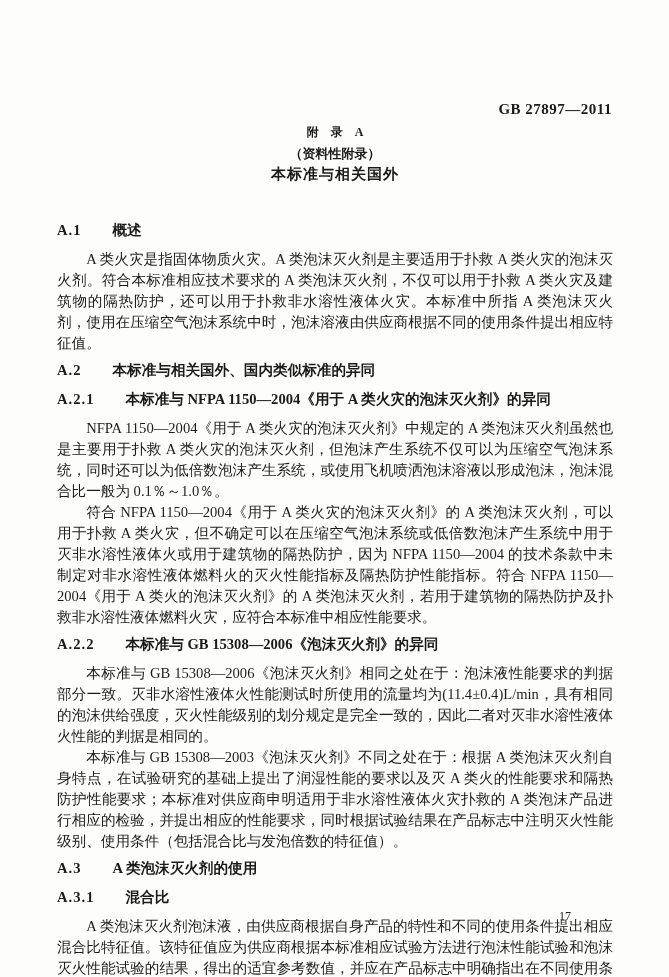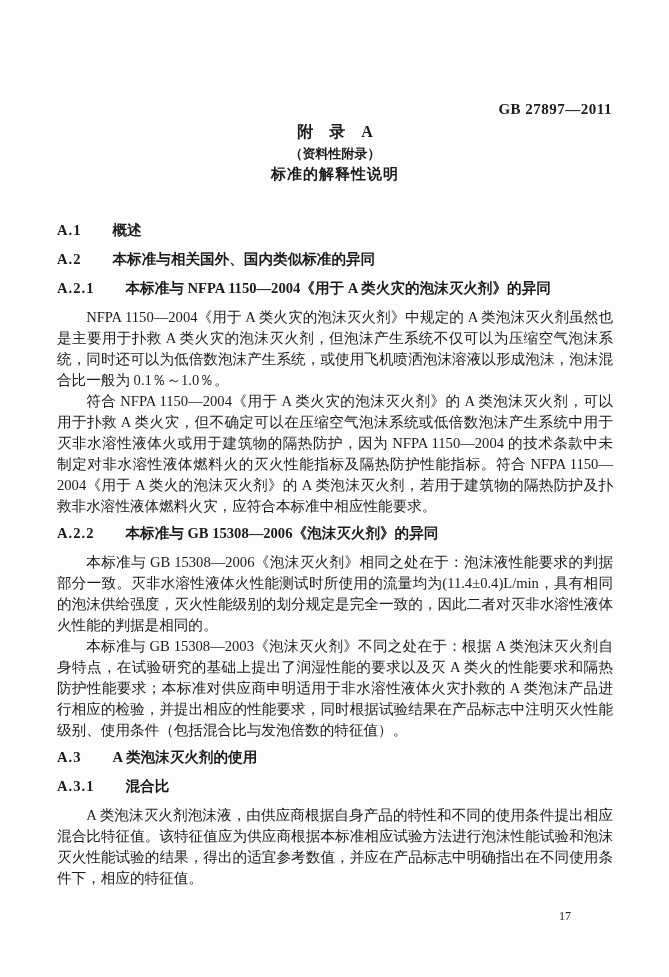"附 录 A" .title-line-1 { font-size: 16px -> 12px }
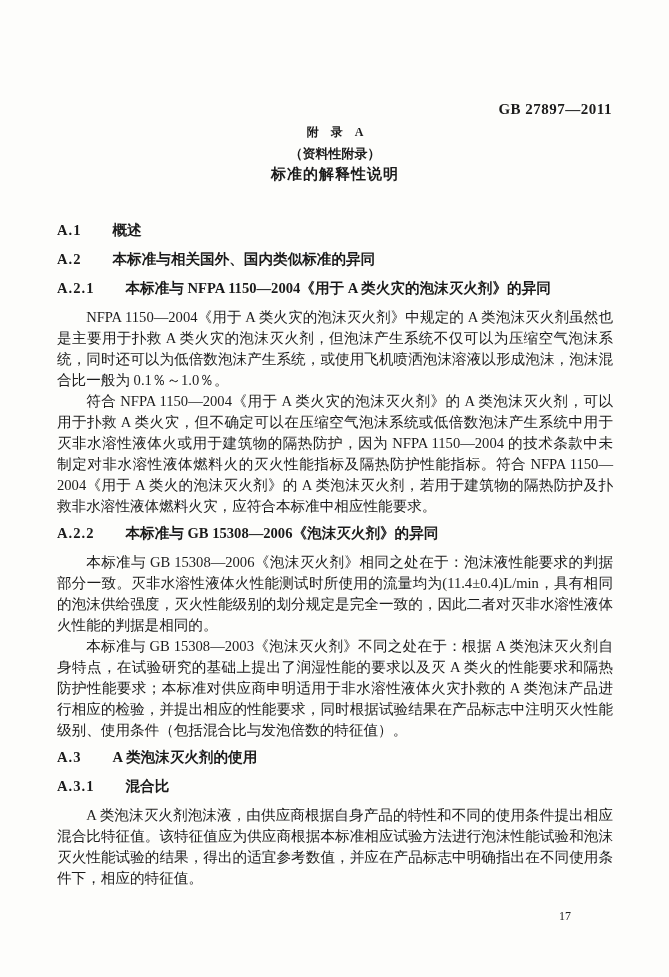"标准的解释性说明" div.title-line-3 { text: 标准的解释性说明 -> 本标准与相关国外 }
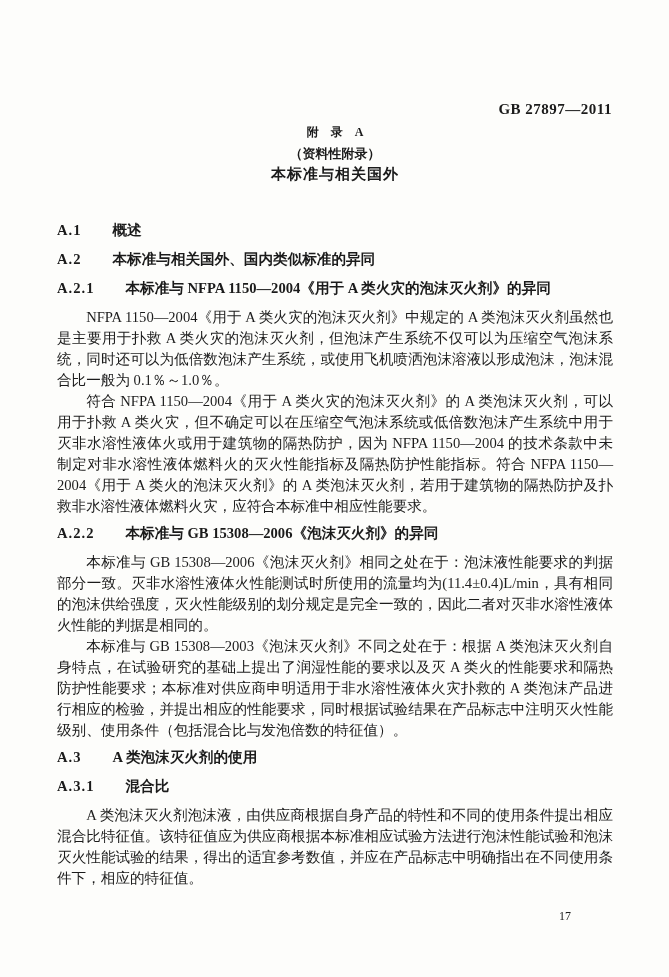"A 类火灾是指固体物质火灾。A 类泡沫灭火剂是主要适用于扑救 A" p.body-p { html: none -> <p>A 类火灾是指固体物质火灾。A 类泡沫灭火剂是主要适用于扑救 A 类火灾的泡沫灭火剂。符合本标准相应技术要求的 A 类泡沫灭火剂，不仅可以用于扑救 A 类火灾及建筑物的隔热防护，还可以用于扑救非水溶性液体火灾。本标准中所指 A 类泡沫灭火剂，使用在压缩空气泡沫系统中时，泡沫溶液由供应商根据不同的使用条件提出相应特征值。</p> }
